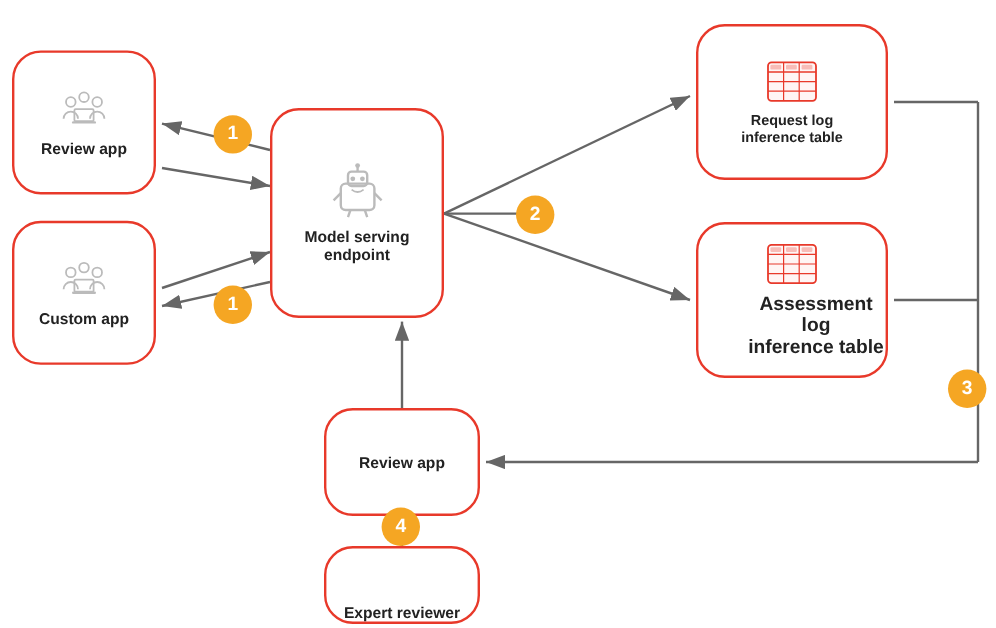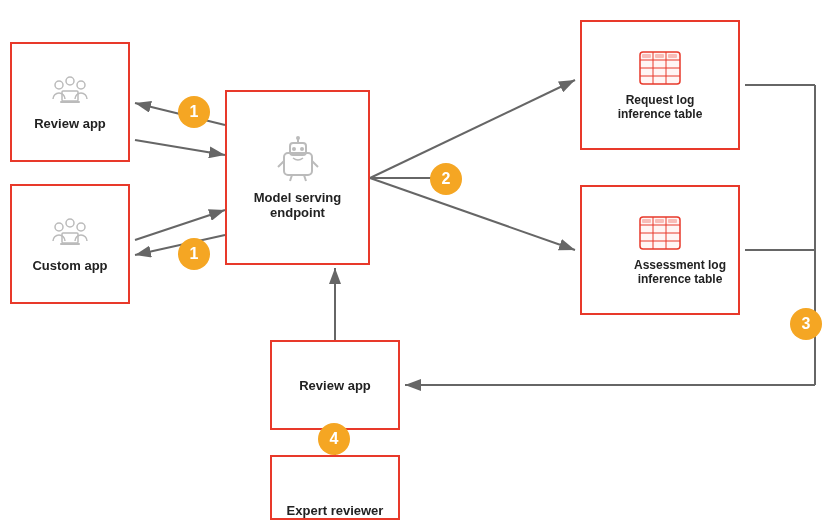"Request log" .box { border-radius: 0 -> 24px }
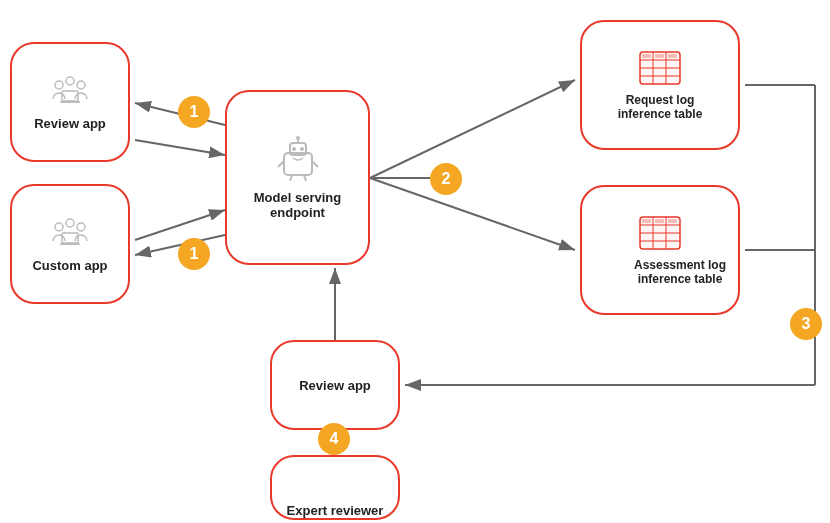"Assessment log" span { font-size: 12px -> 16px }
